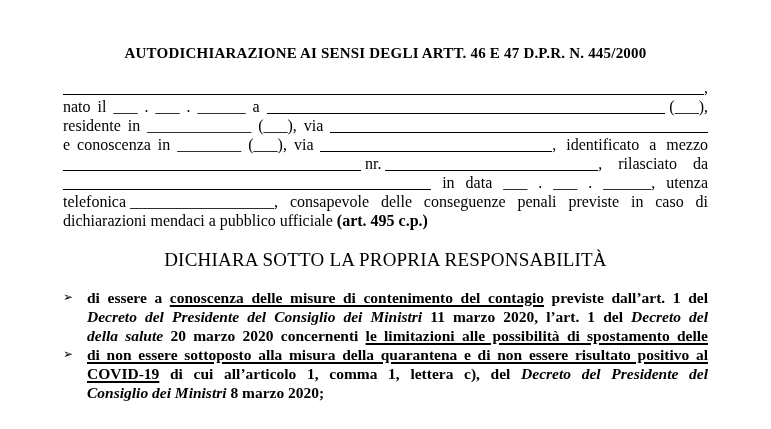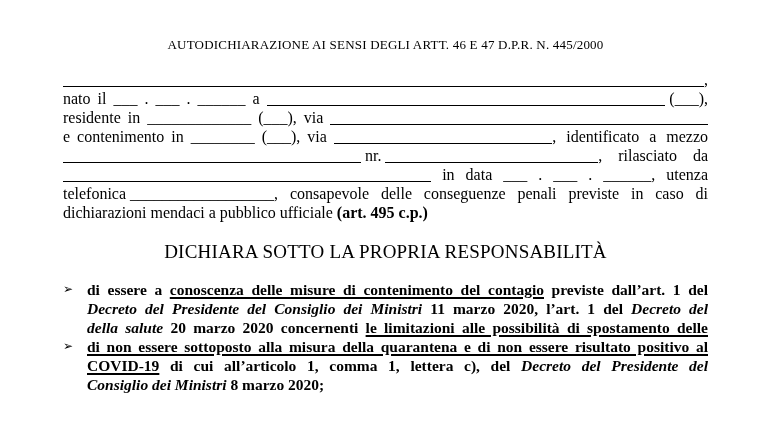"AUTODICHIARAZIONE AI SENSI DEGLI ARTT." .doc-title { font-size: 13px -> 15px; font-weight: normal -> bold; margin: 4px -> 12px }
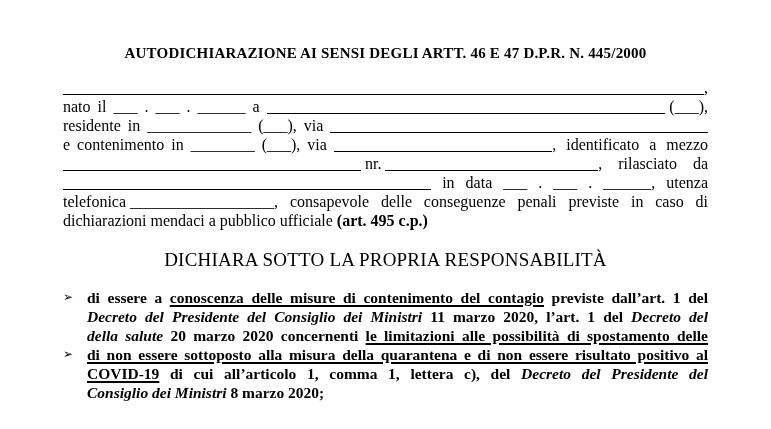"e contenimento in ________ (___)," span.seg { text: contenimento -> conoscenza }
